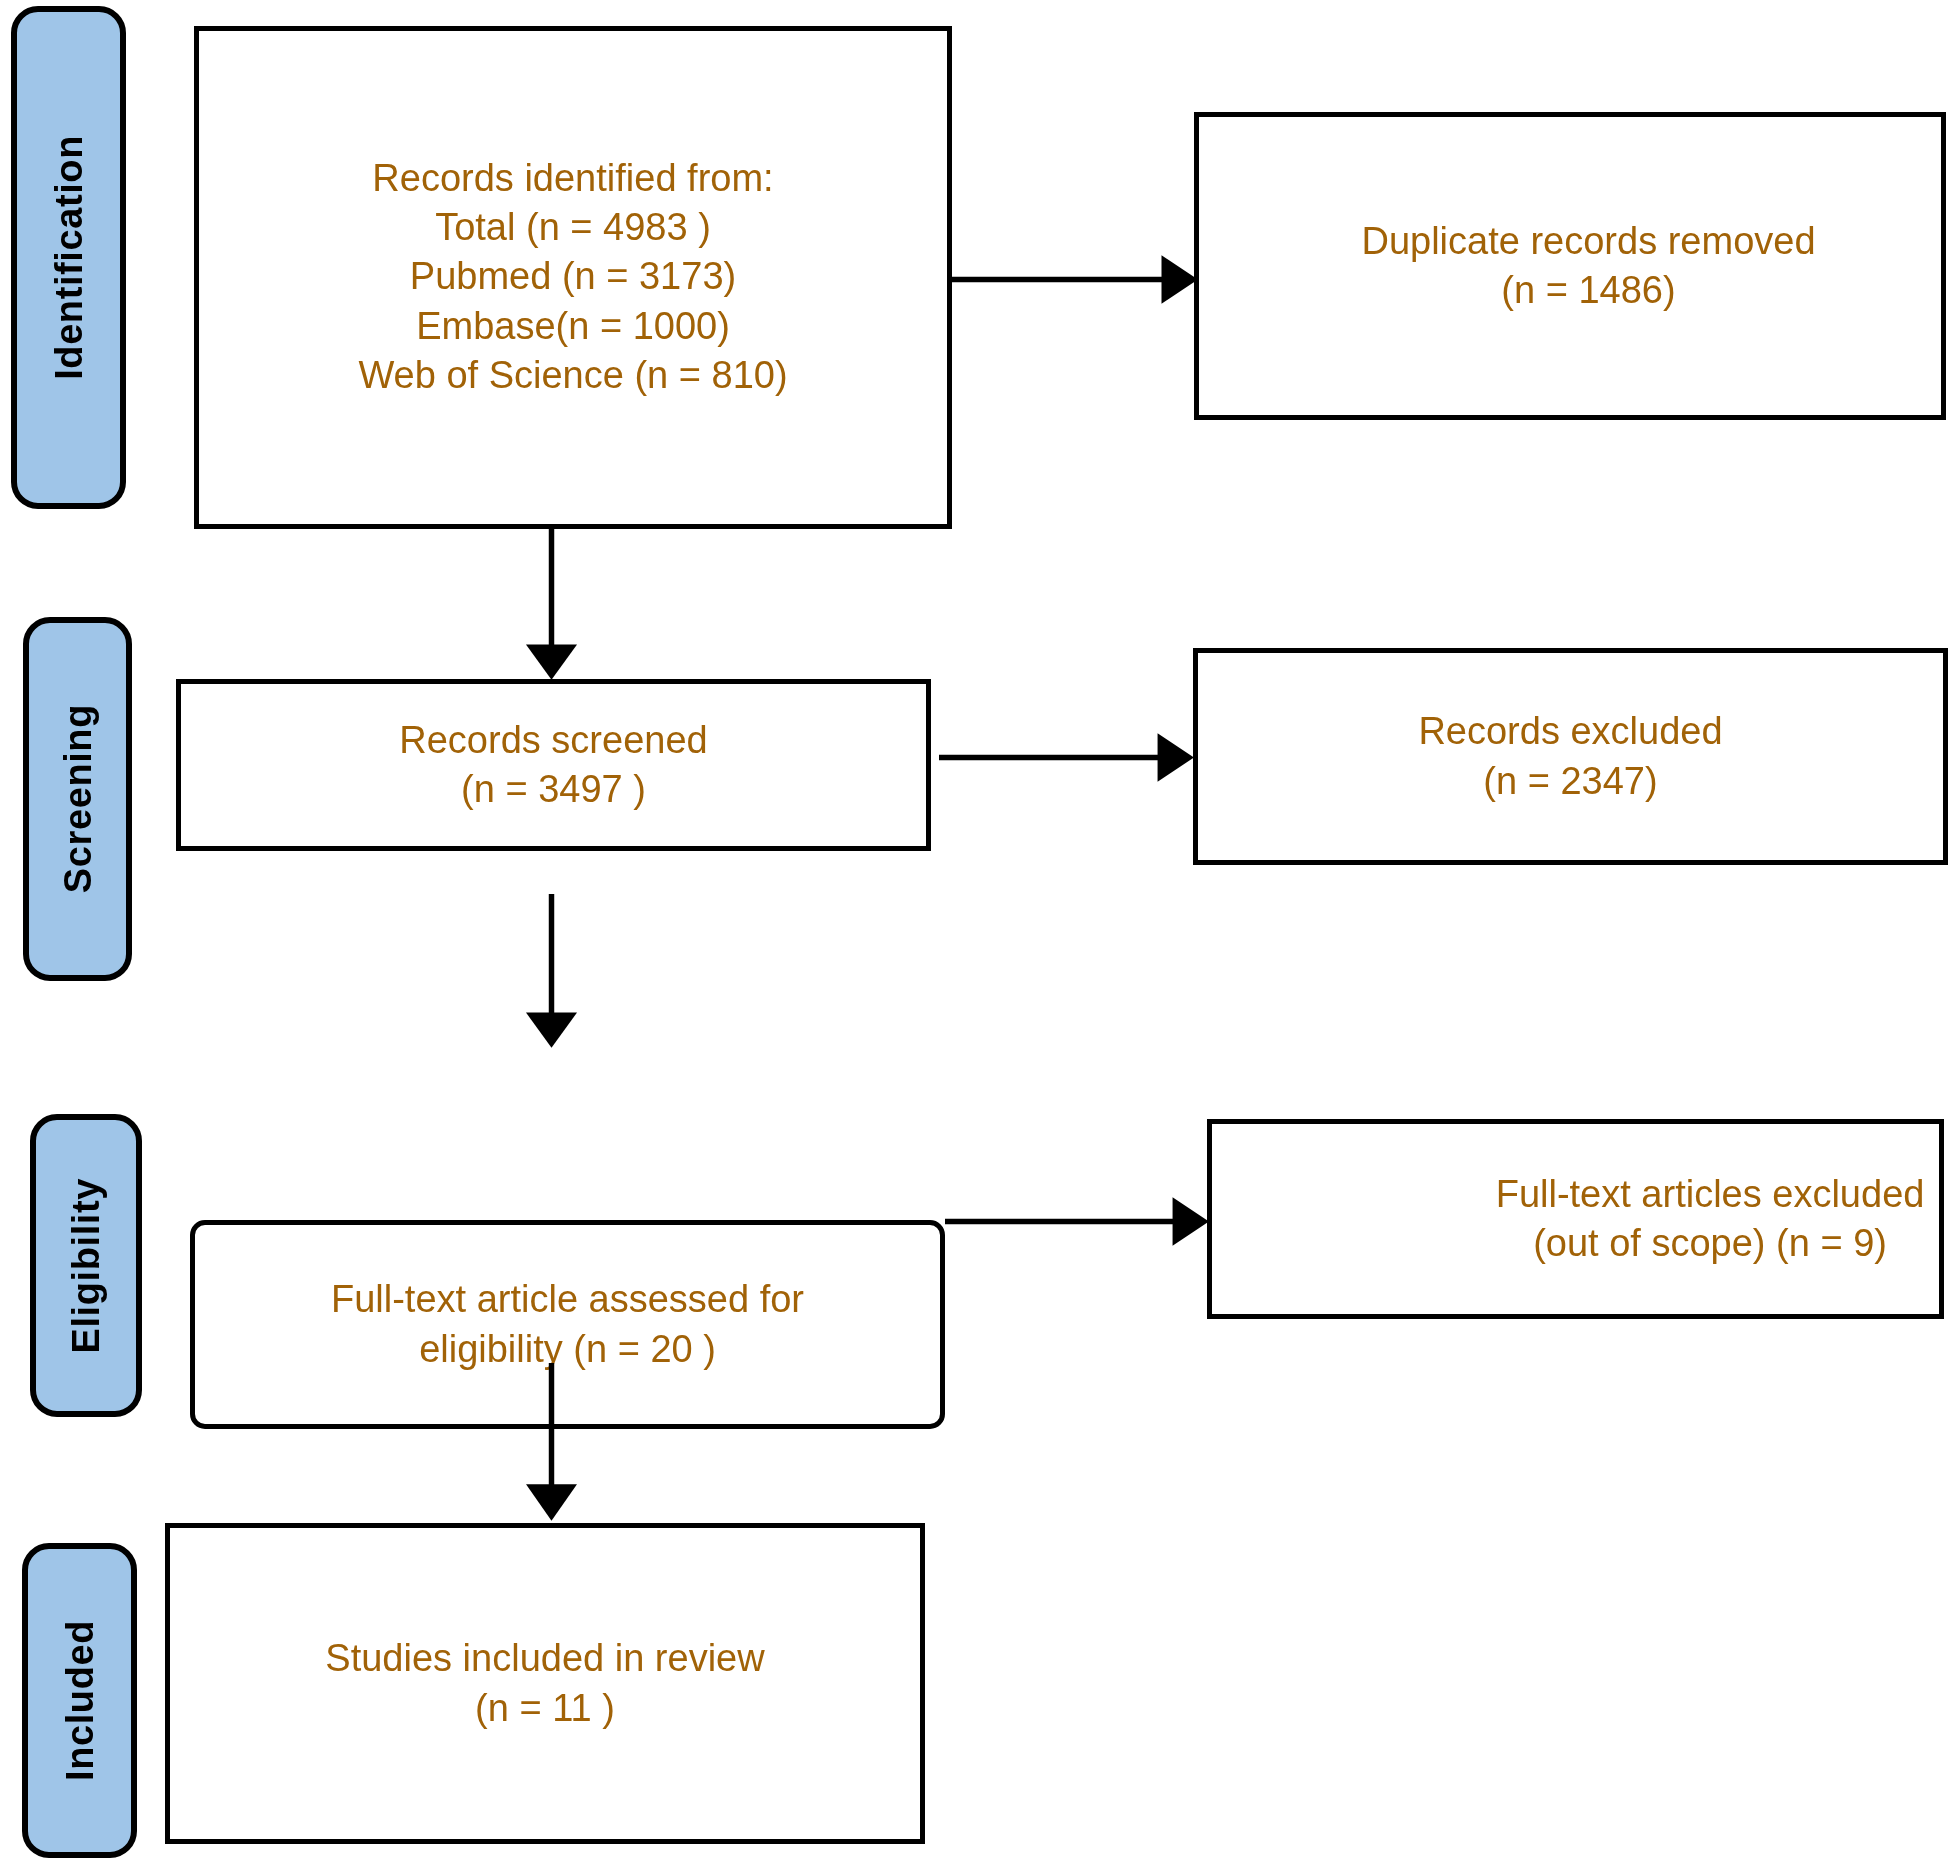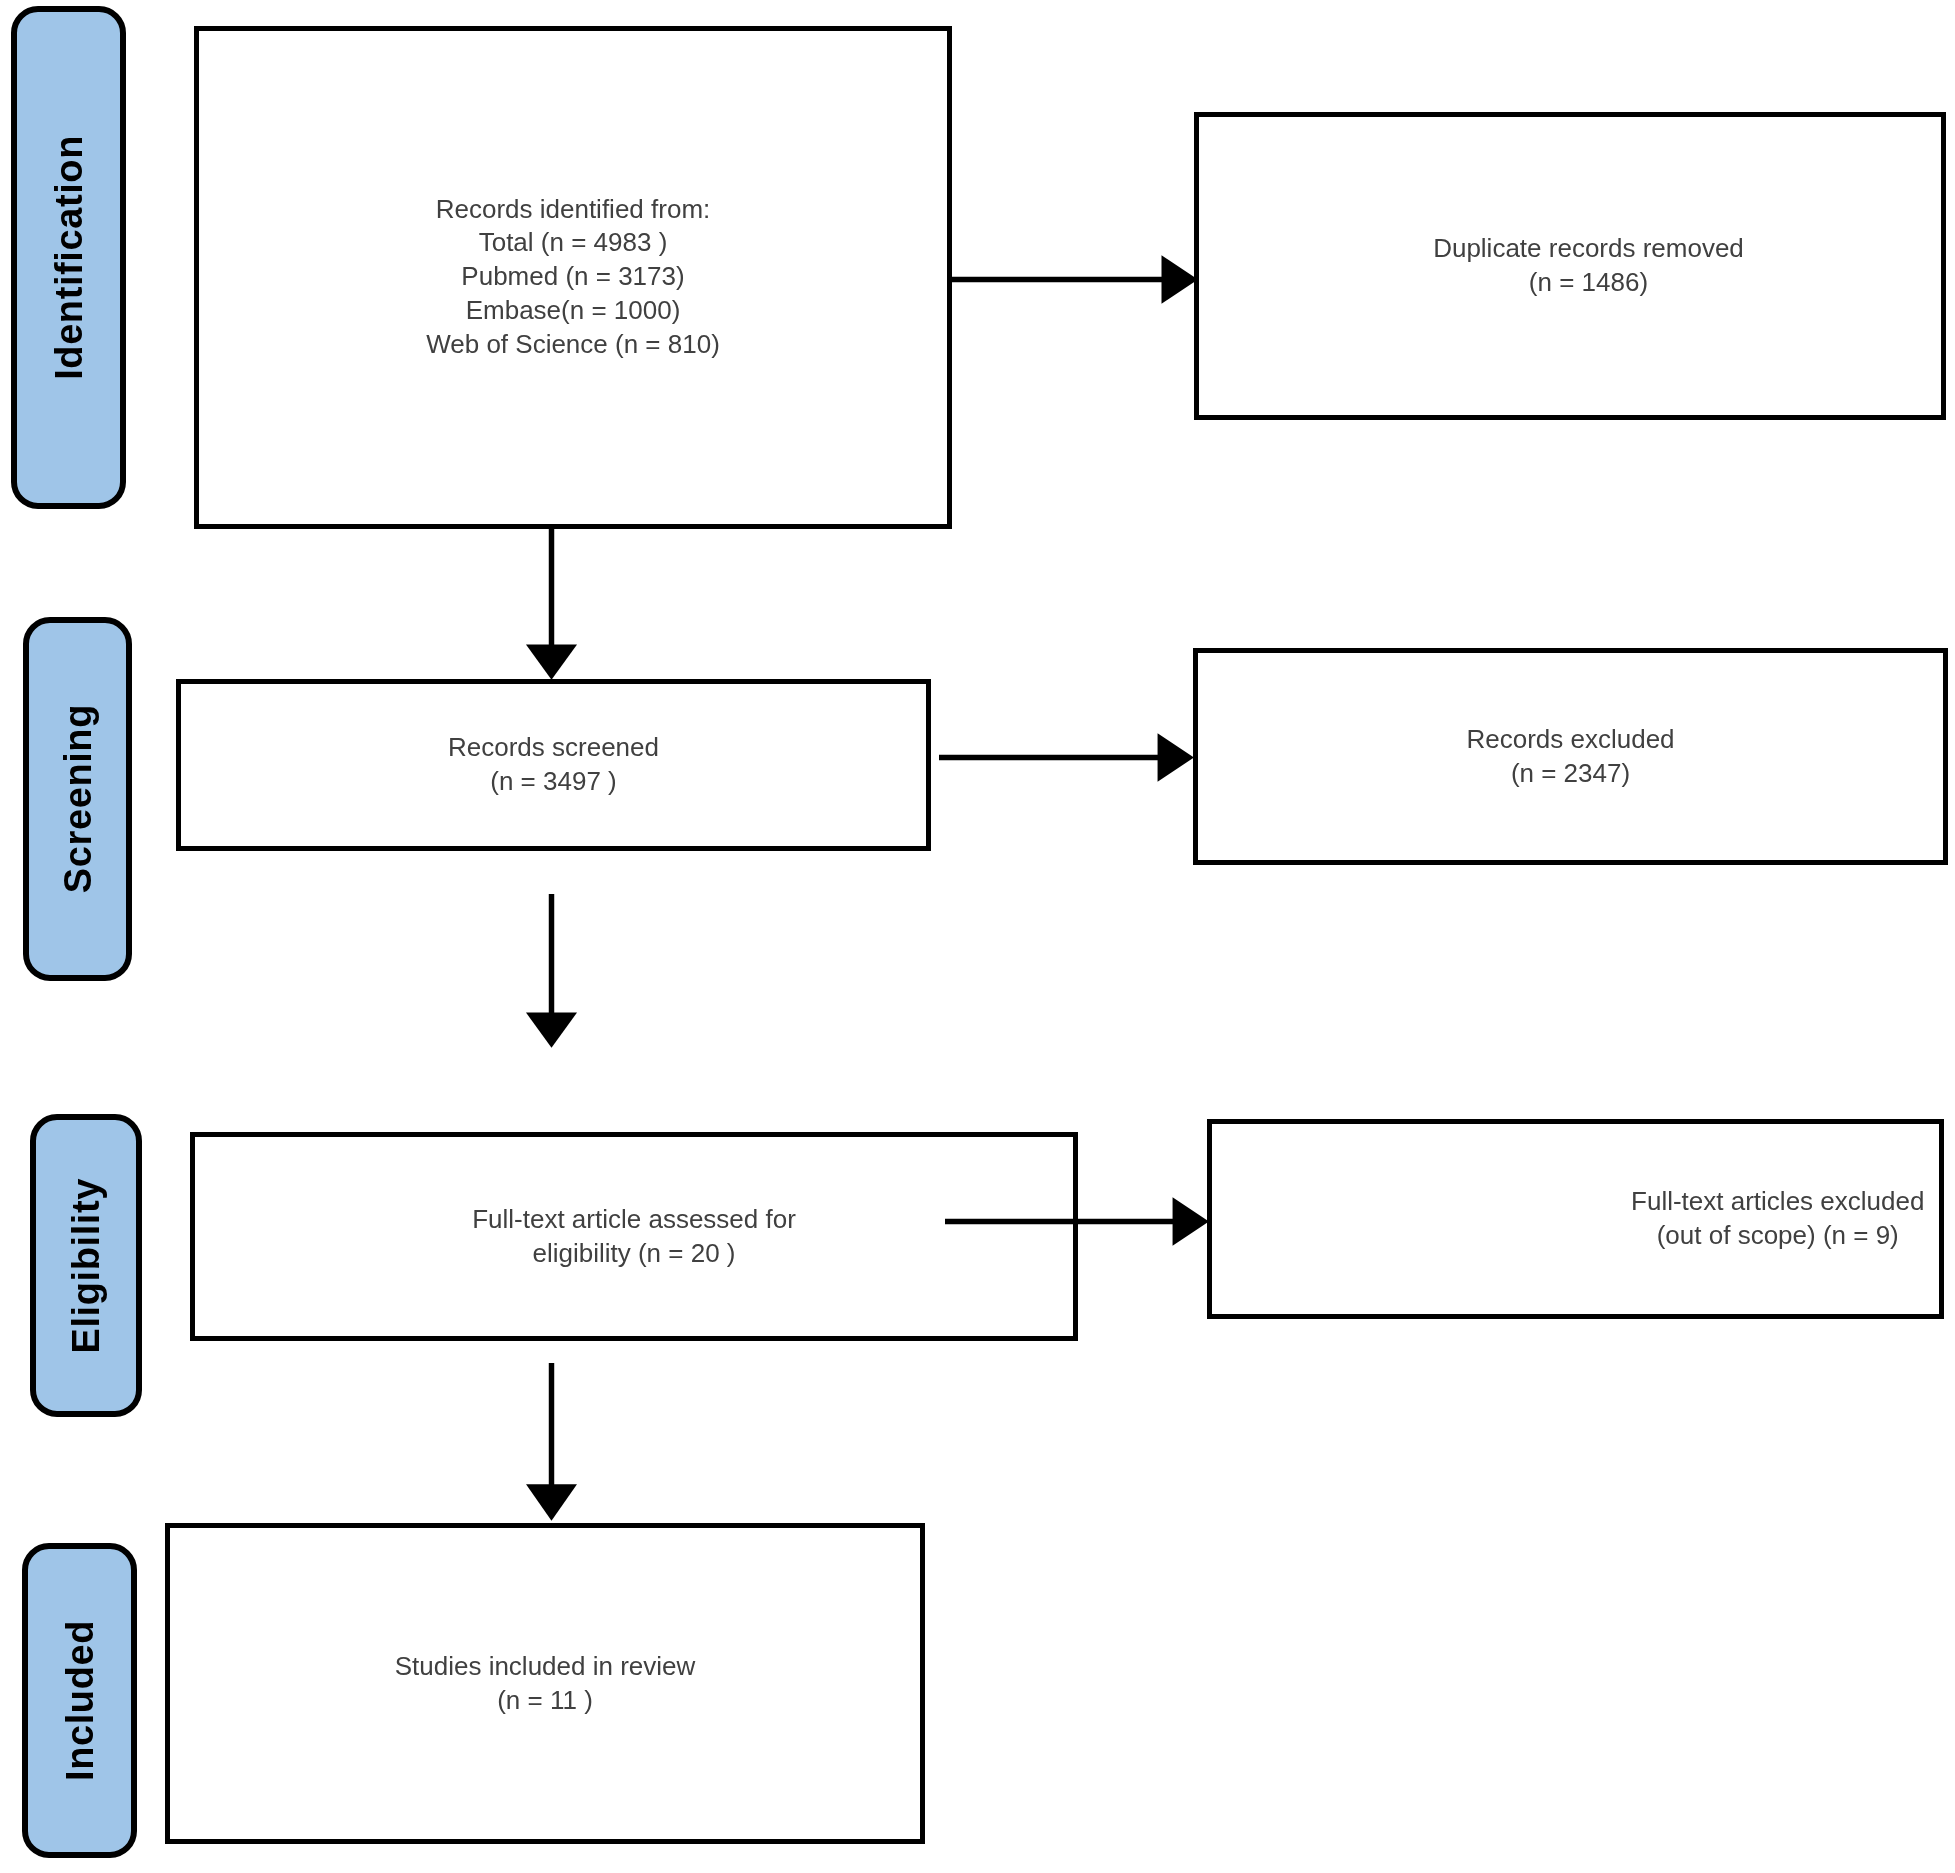"Records identified from:" .box-text { color: #404040 -> #a16207; font-size: 26px -> 38px }
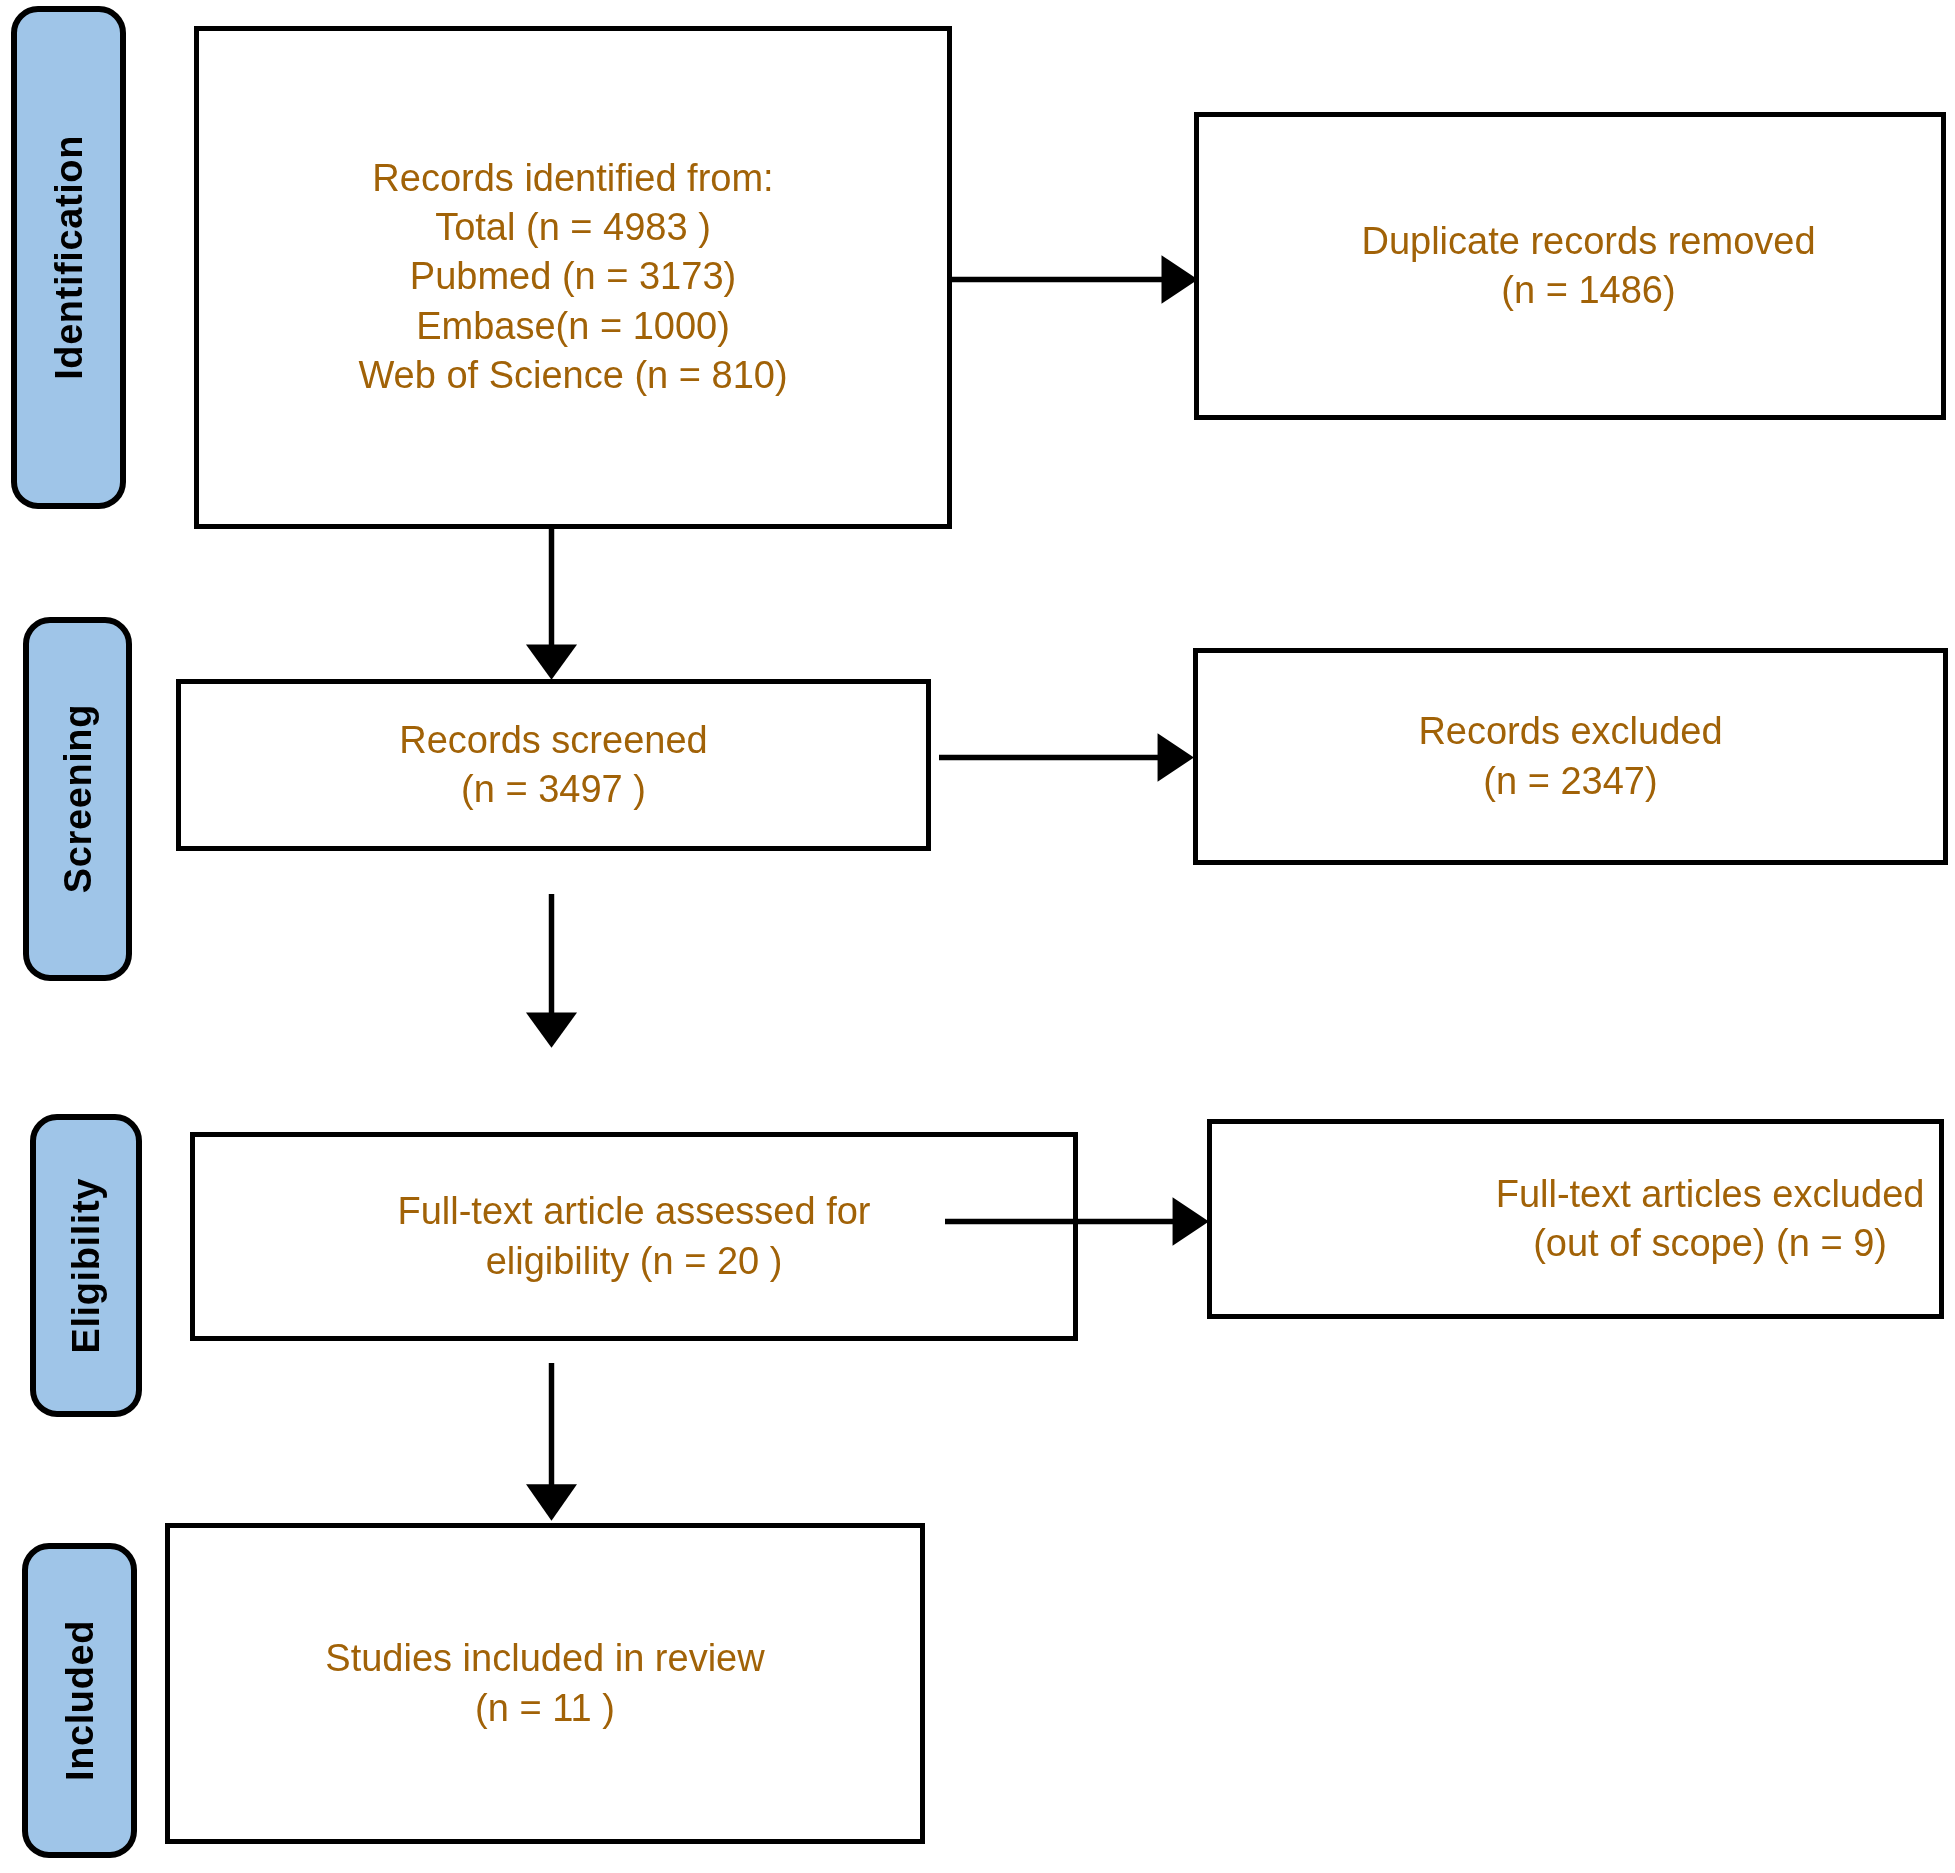"Full-text article assessed for" div.box { border-radius: none -> 15px; top: 1132px -> 1220px; width: 888px -> 755px }
